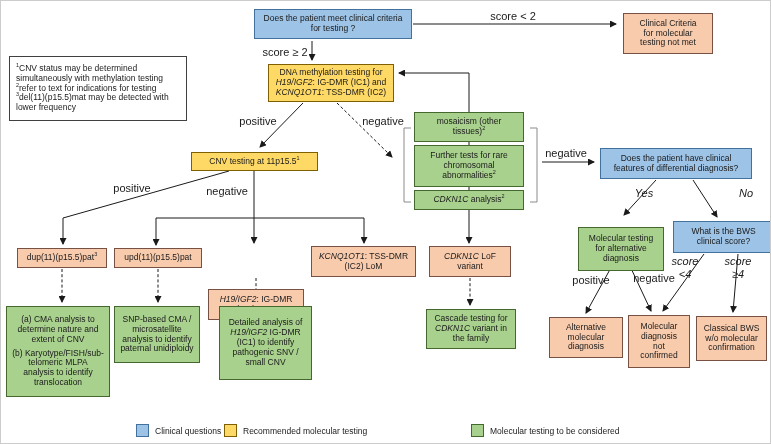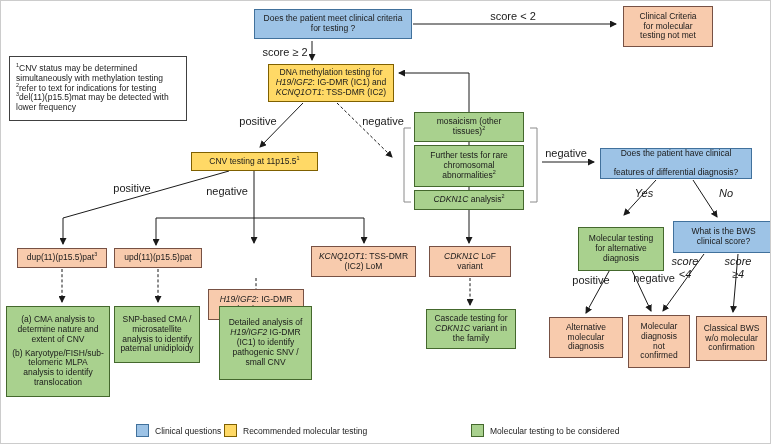"Clinical Criteria" div.node { top: 5px -> 12px }
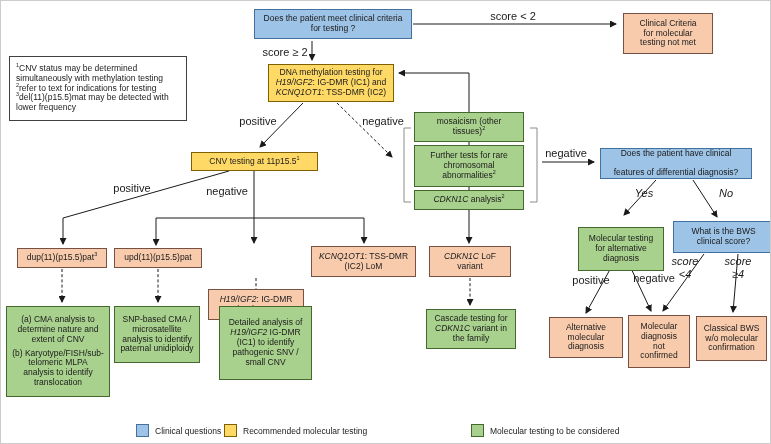"Does the patient have clinical" div.node { justify-content: space-between -> none }
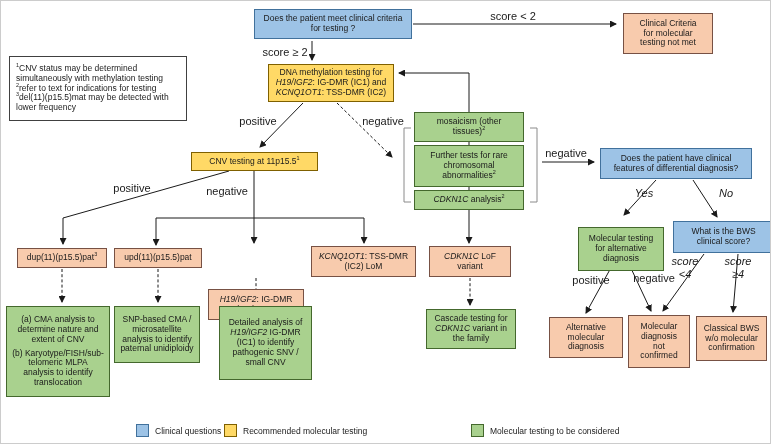"No" span.edge-label { left: 705px -> 725px }
